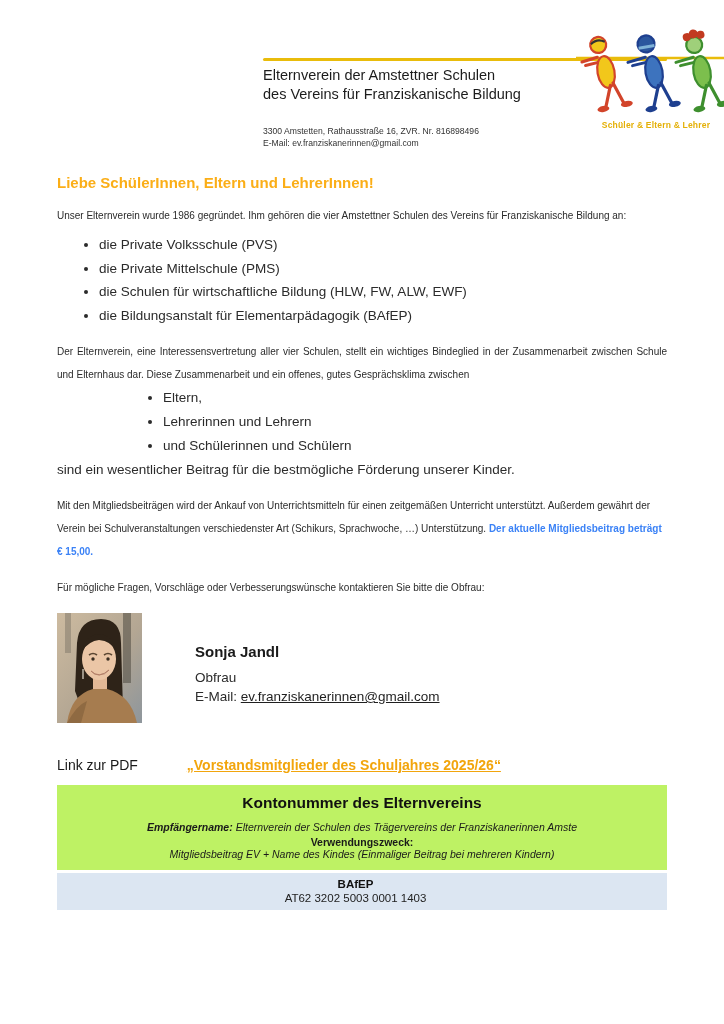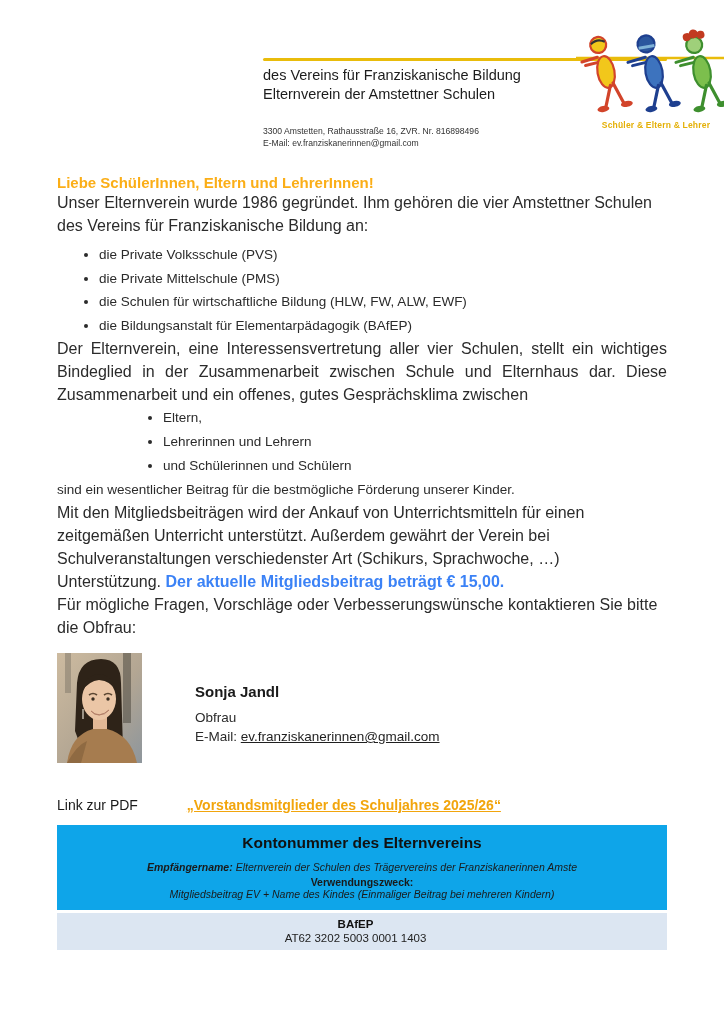"des Vereins für Franziskanische Bildung" div.org-line { order: before "Elternverein der Amstettner Schulen" -> after "Elternverein der Amstettner Schulen" }
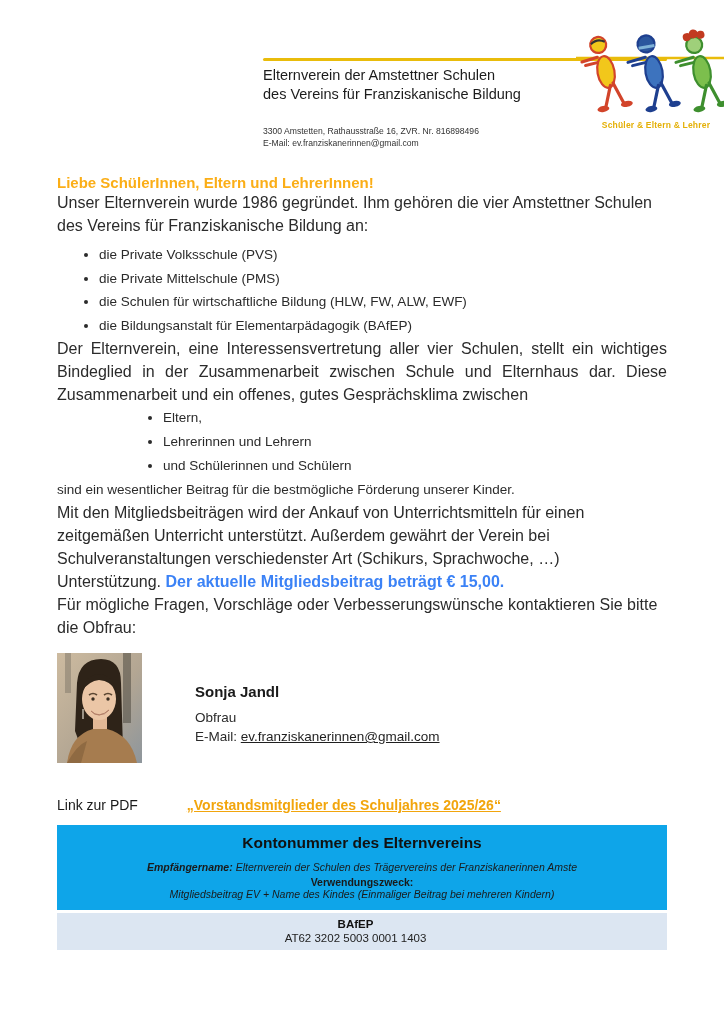"Unser Elternverein wurde 1986 gegründet." p.body { font-size: 16px -> 10px; margin-top: none -> 13px }
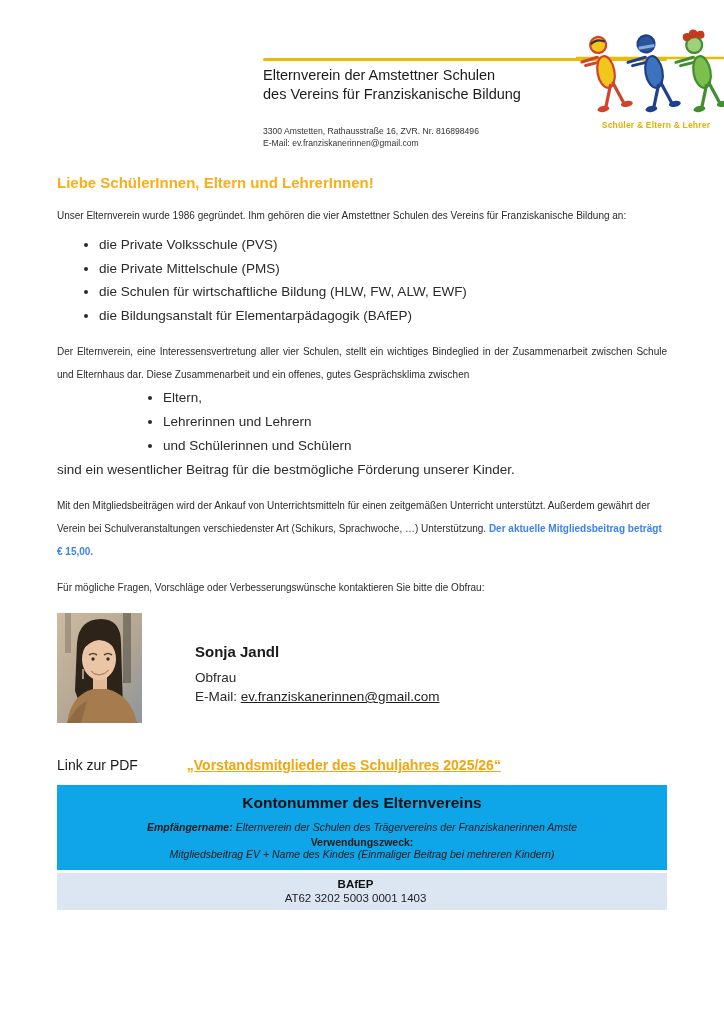"Kontonummer des Elternvereins" .acct-box { background: #0ea5e9 -> #bef264 }
